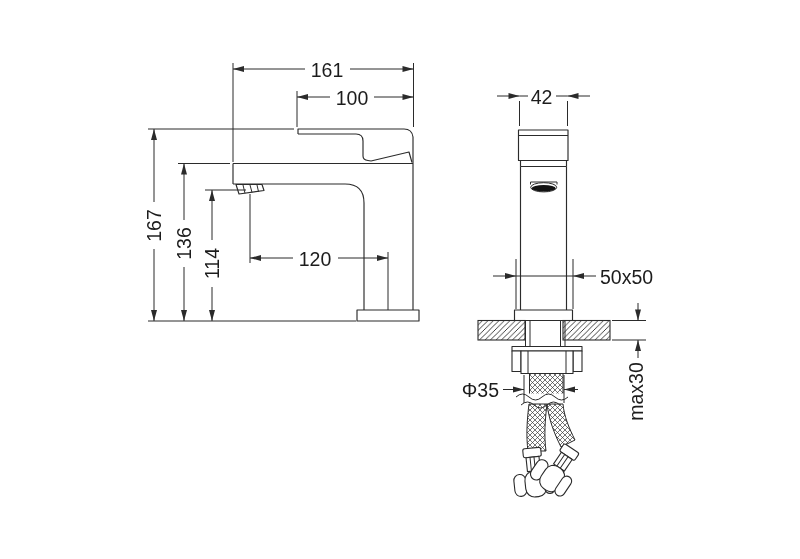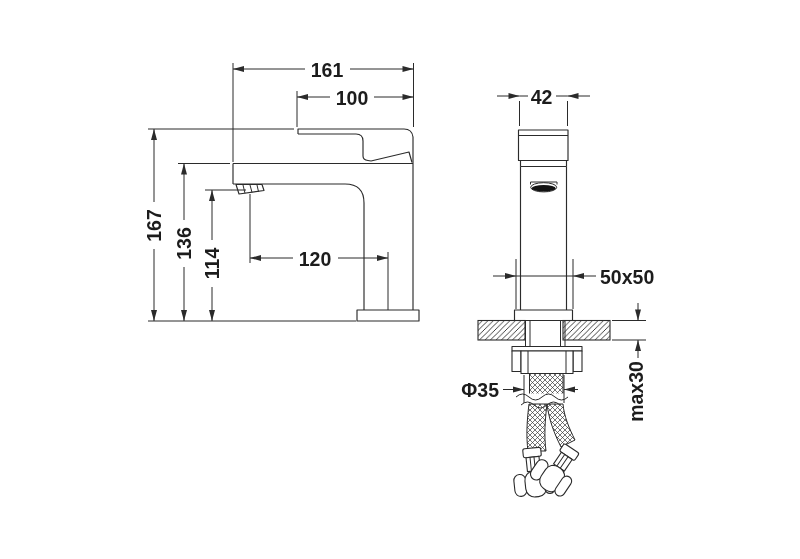"161" #canvas { font-weight: bold -> none }
